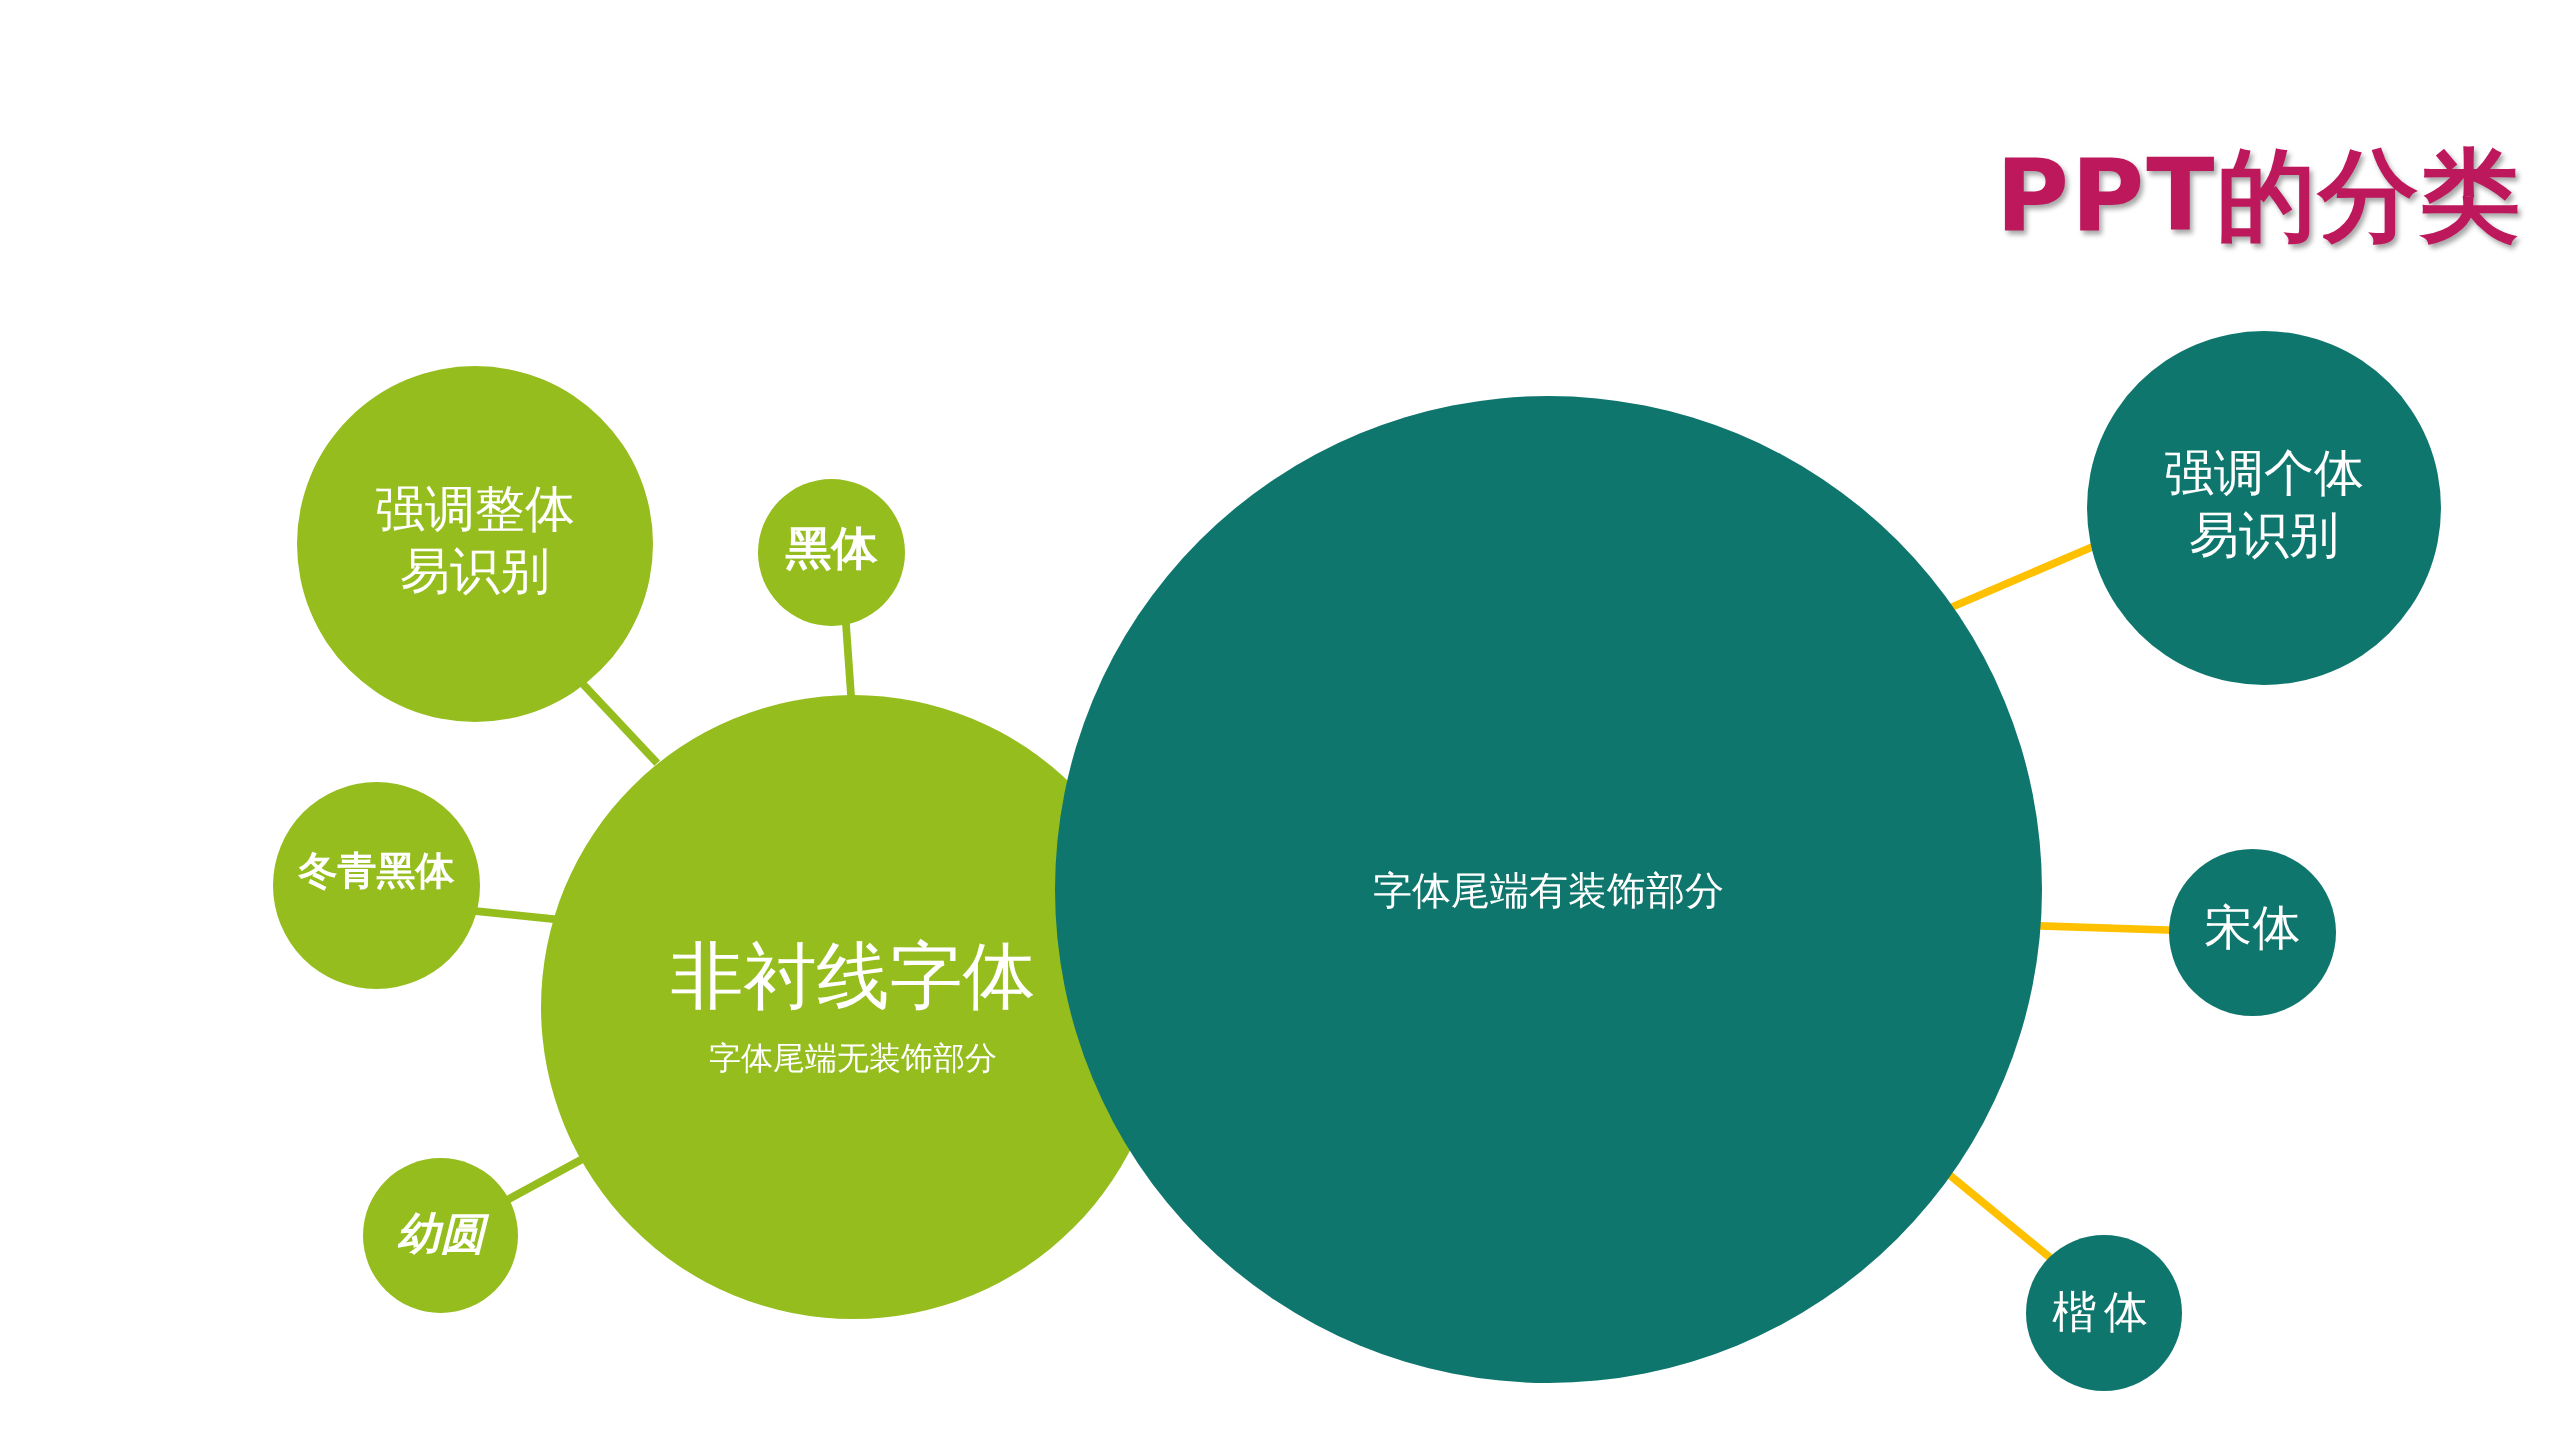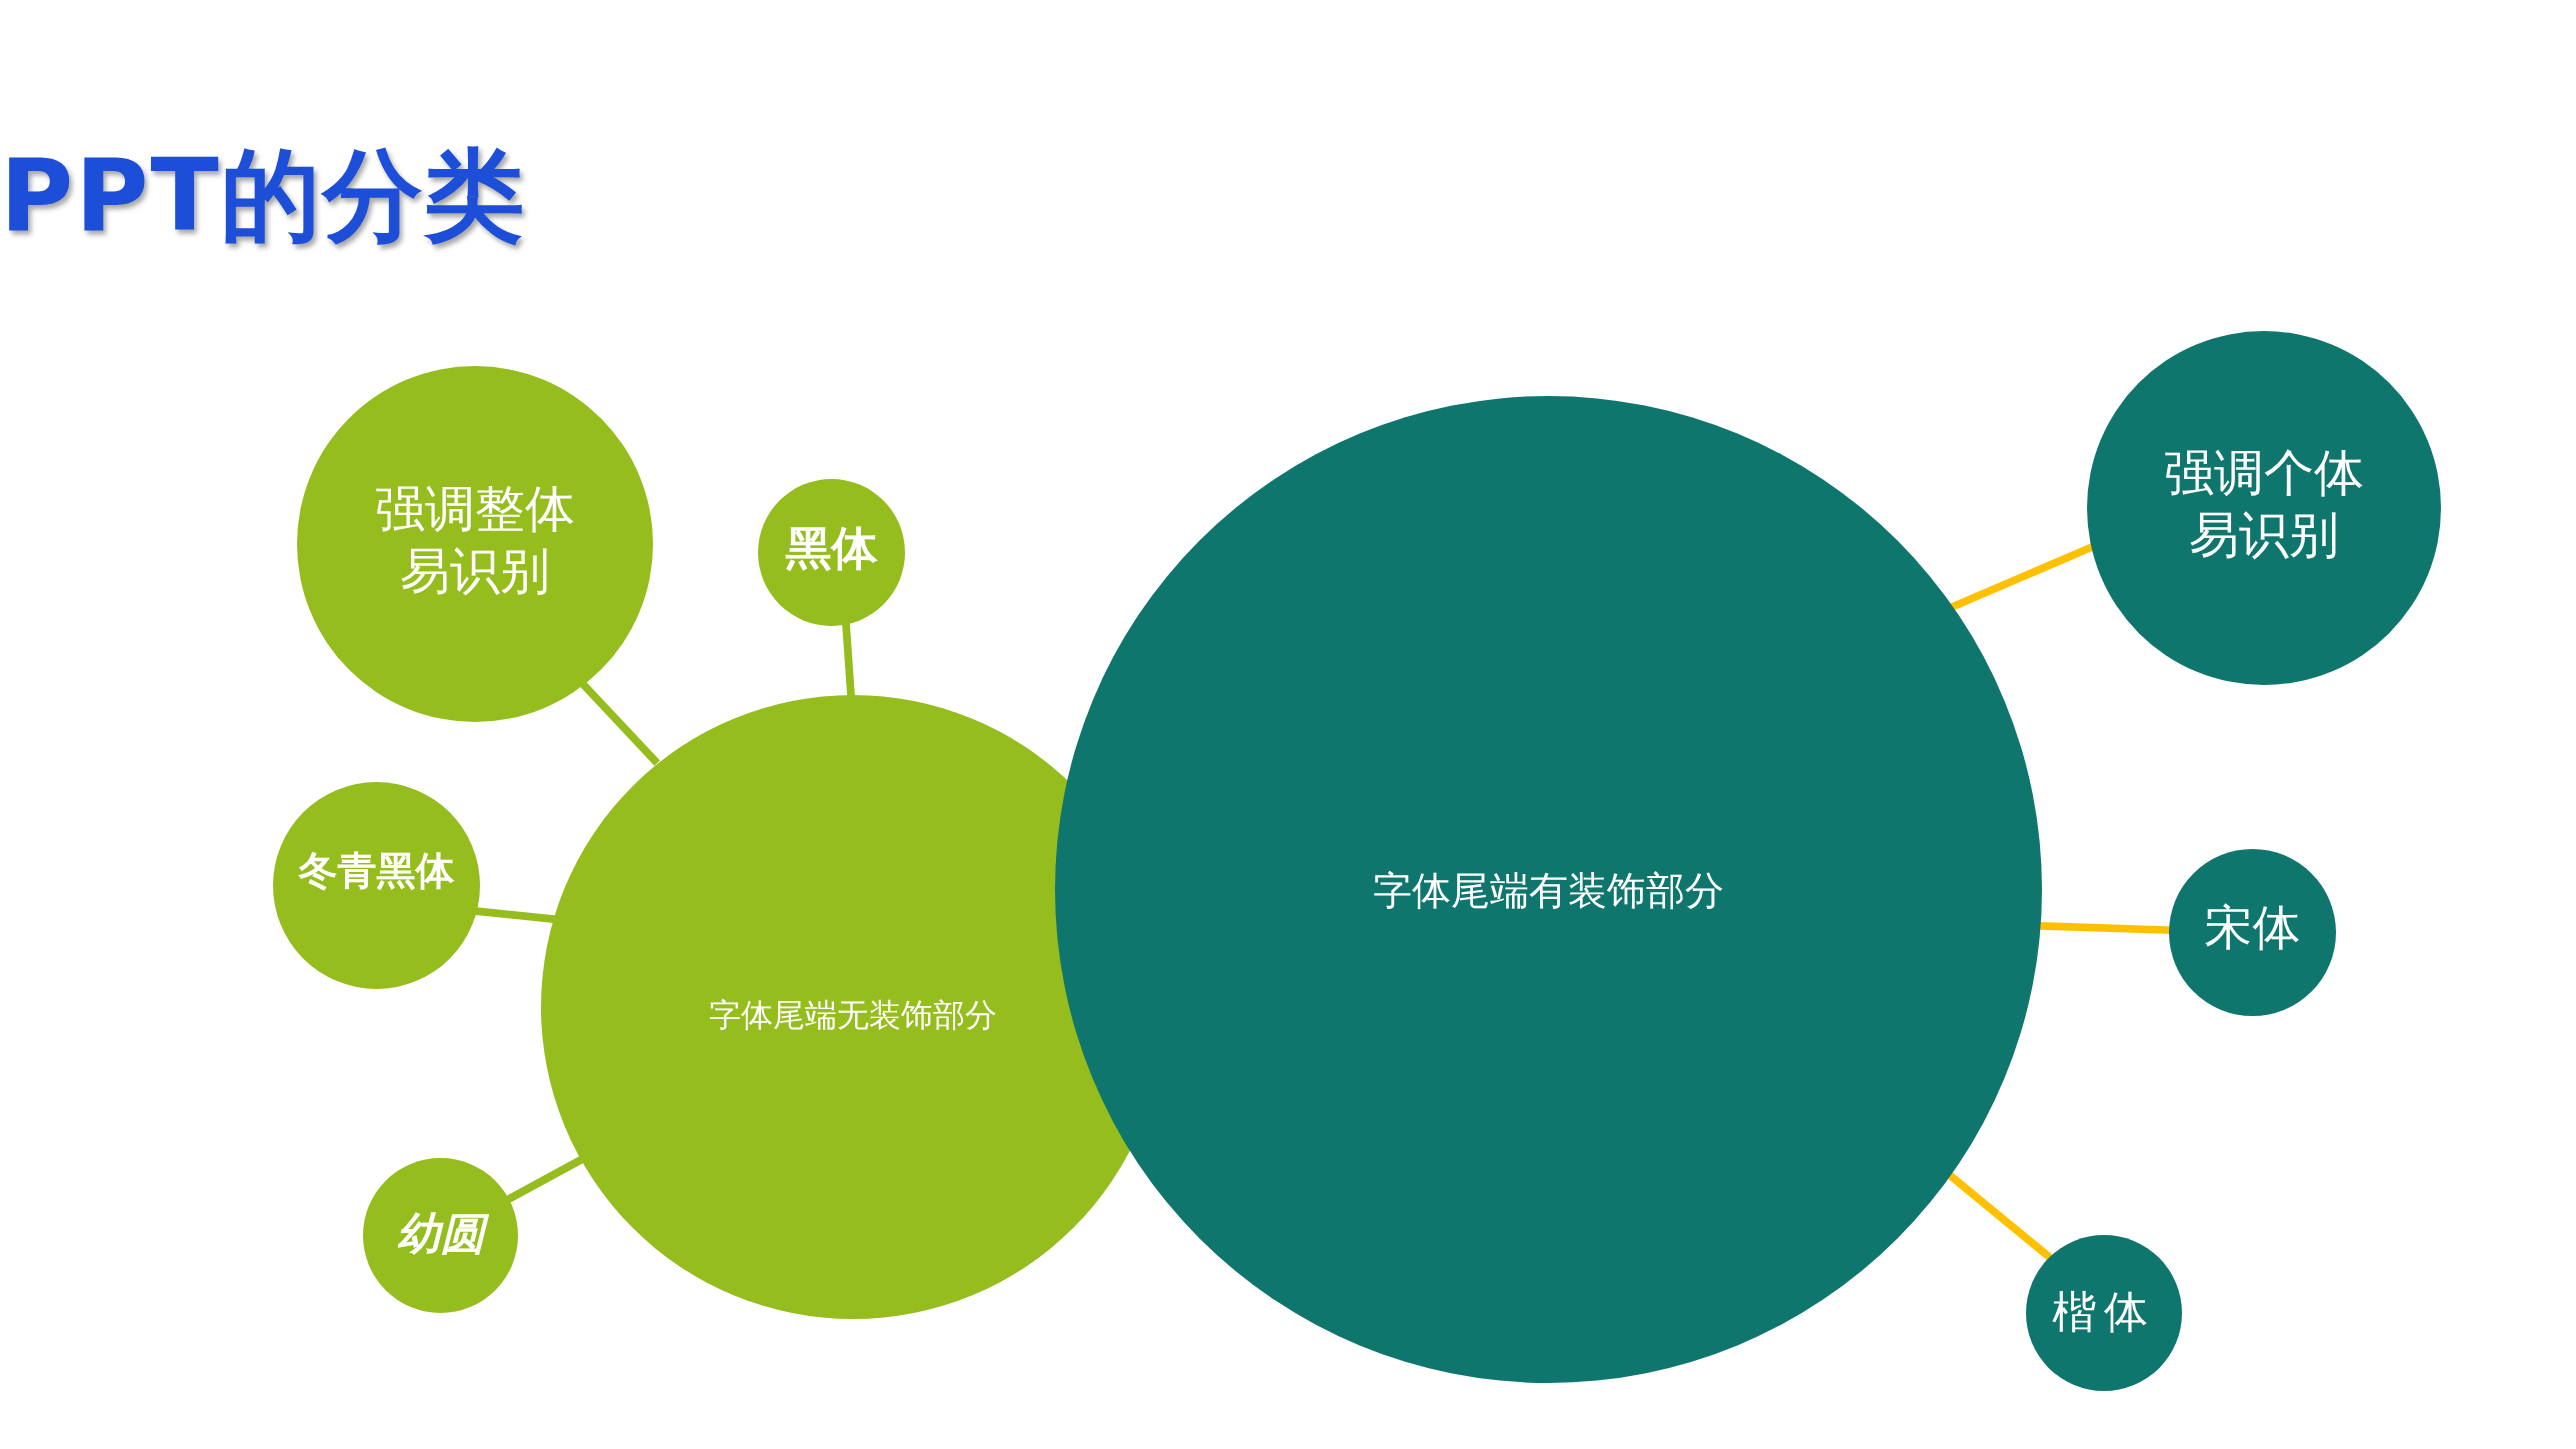"PPT的分类" .title { color: #1d4ed8 -> #be185d; text-align: left -> right }
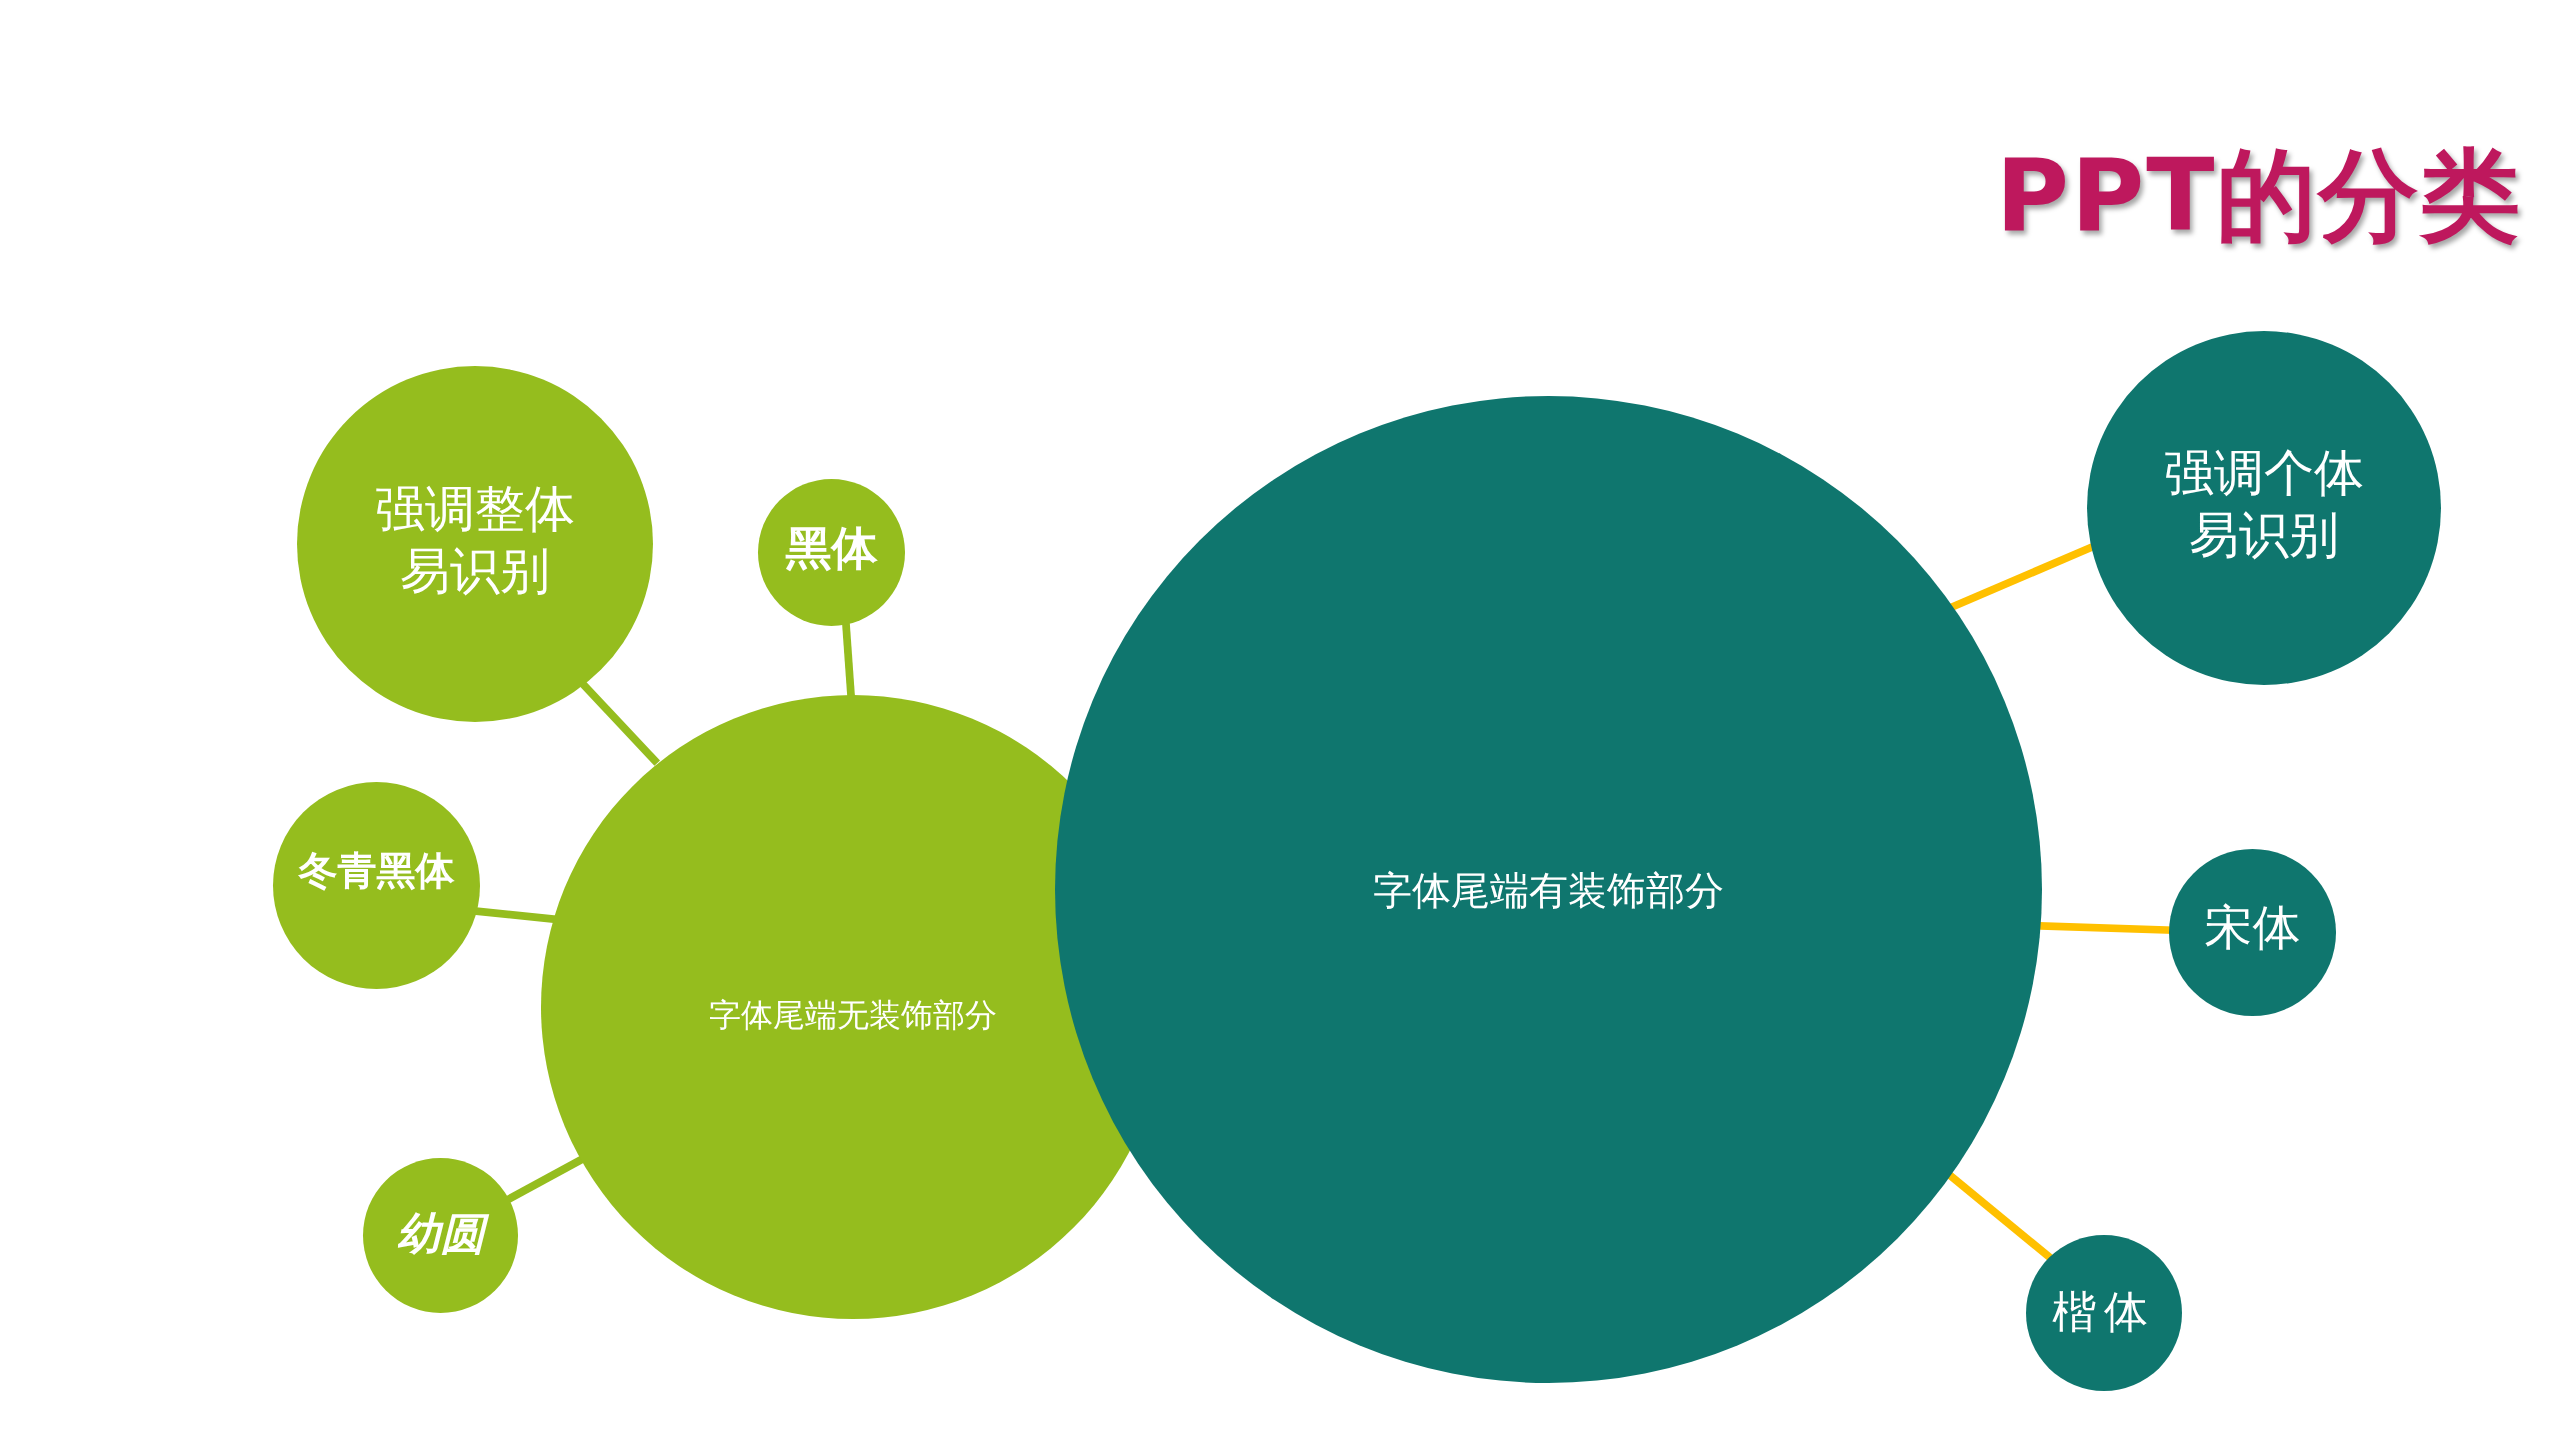"非衬线字体" span.lbl { html: none -> <span>非衬线字体</span> }
